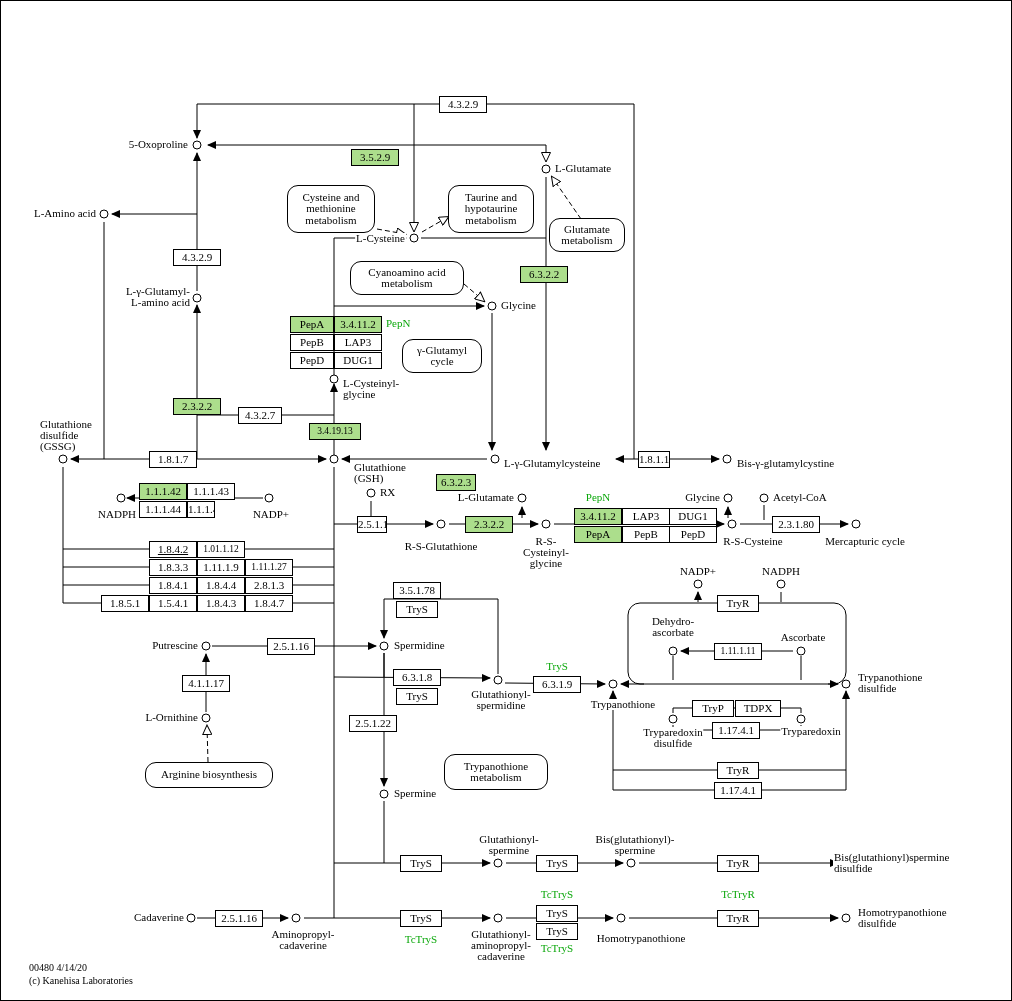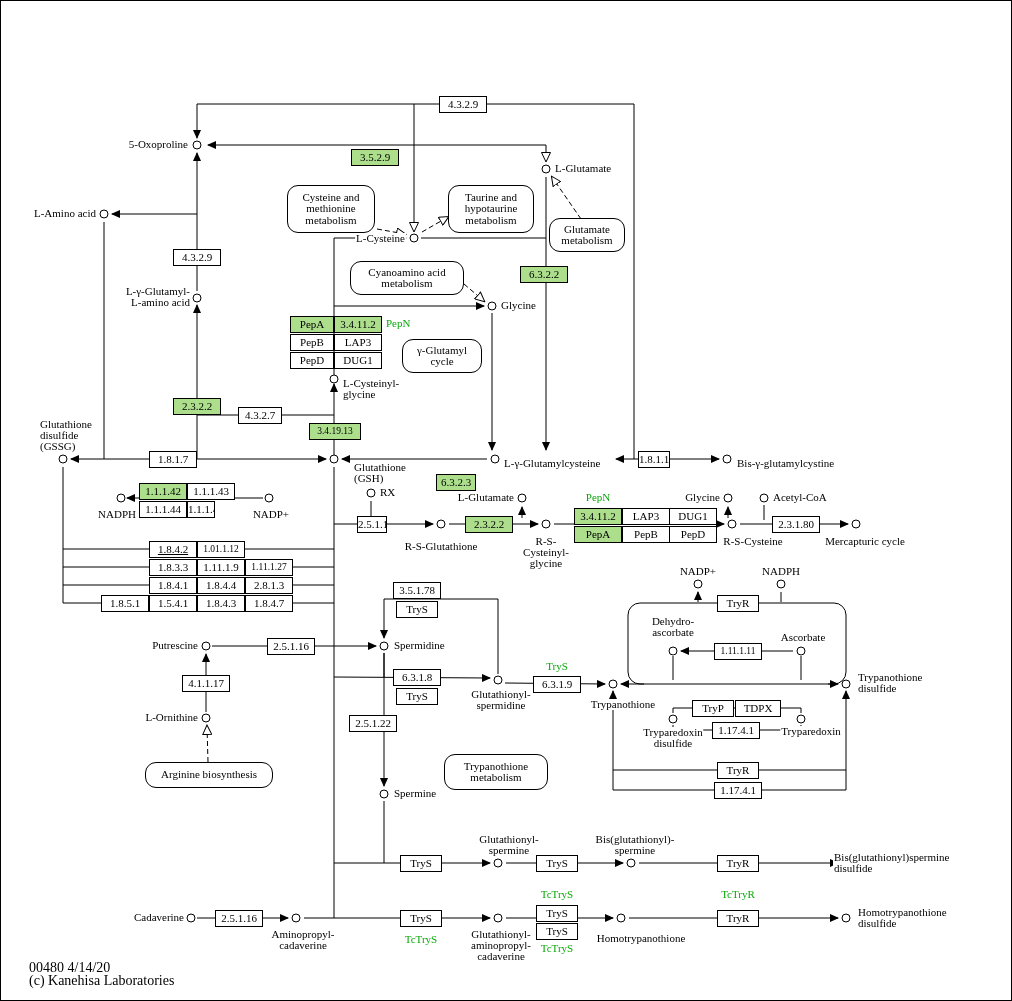"00480 4/14/20" .footer { font-size: 14px -> 10px }
